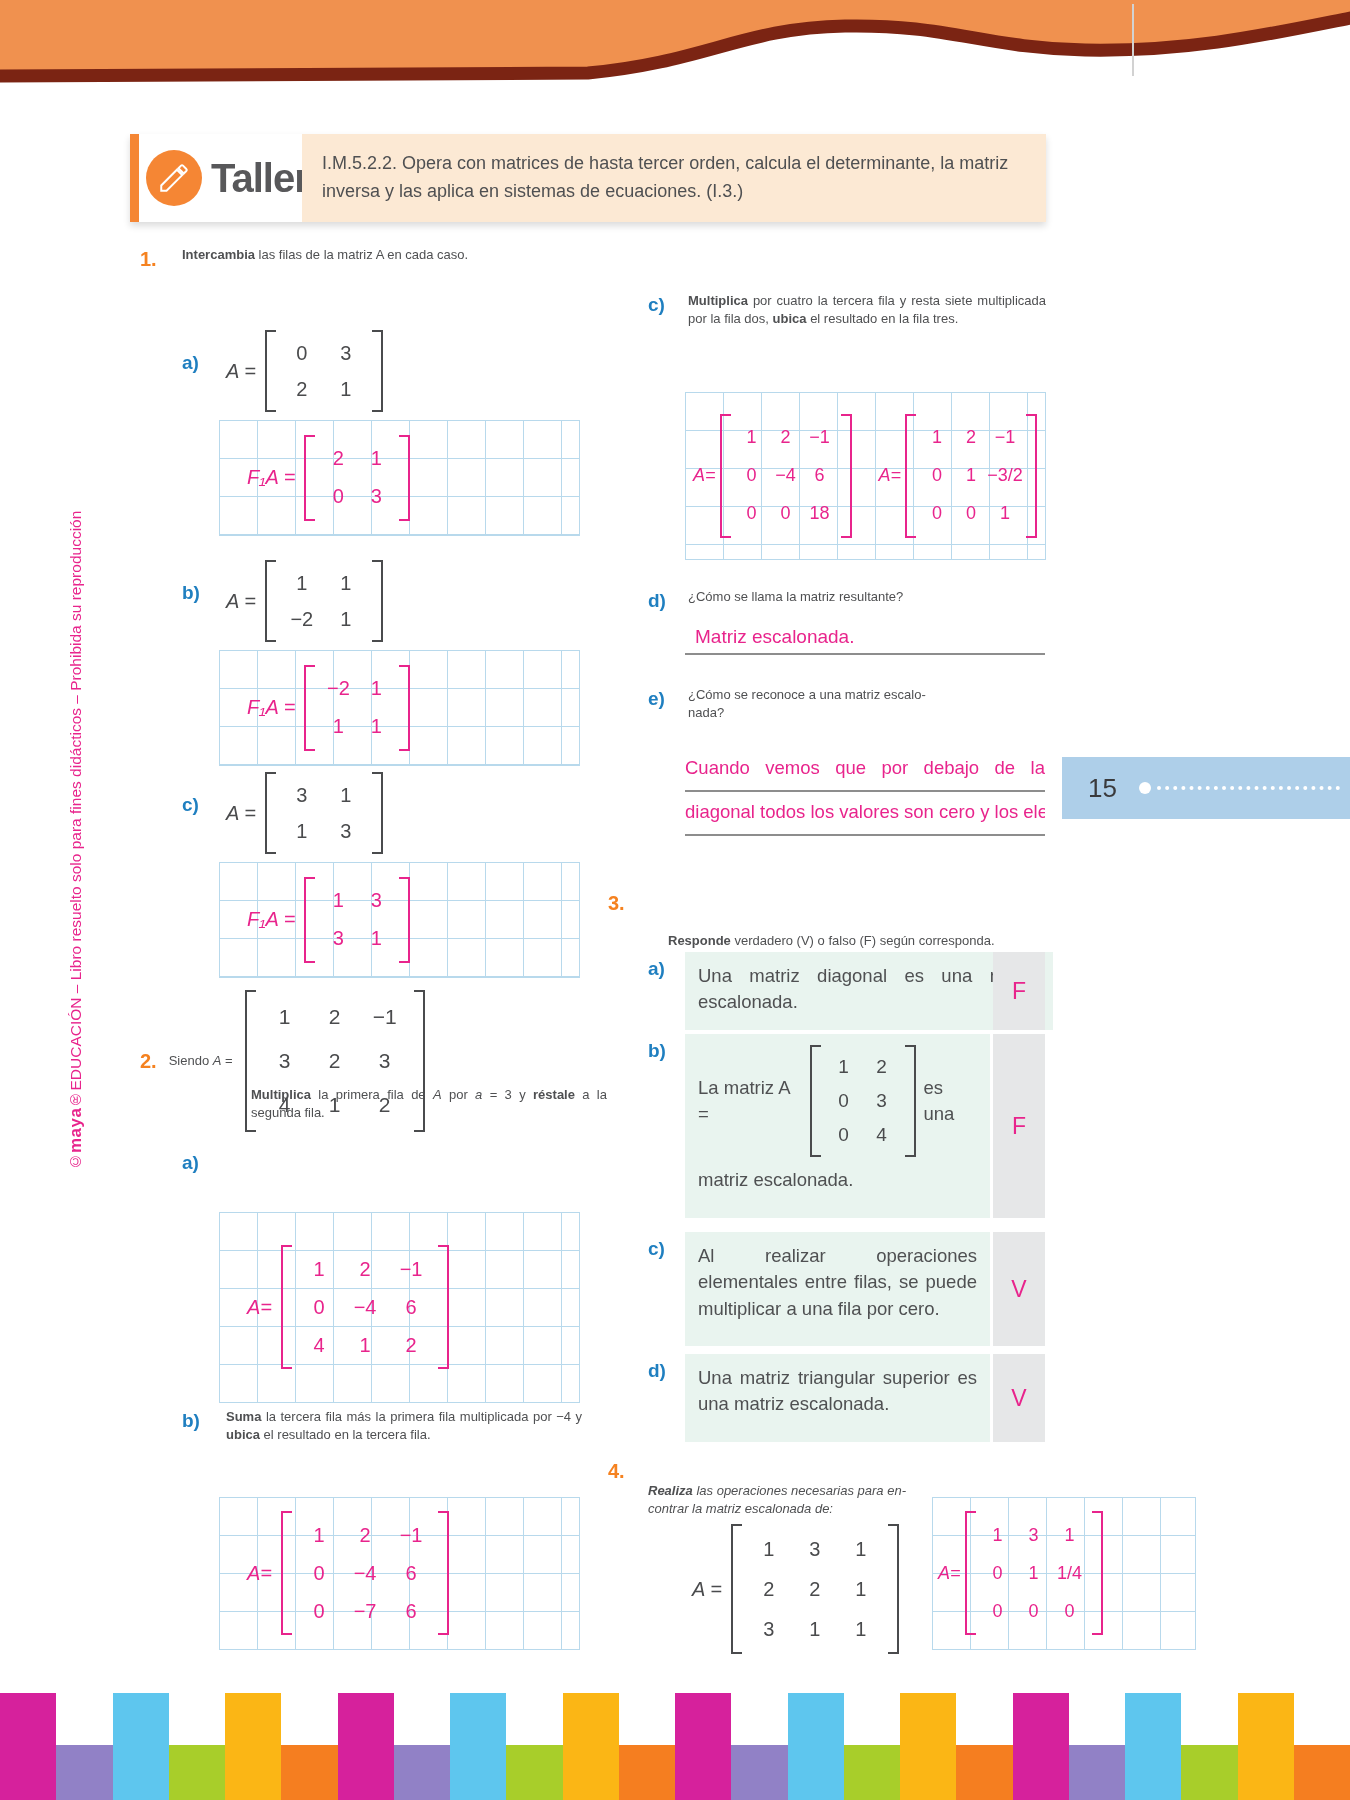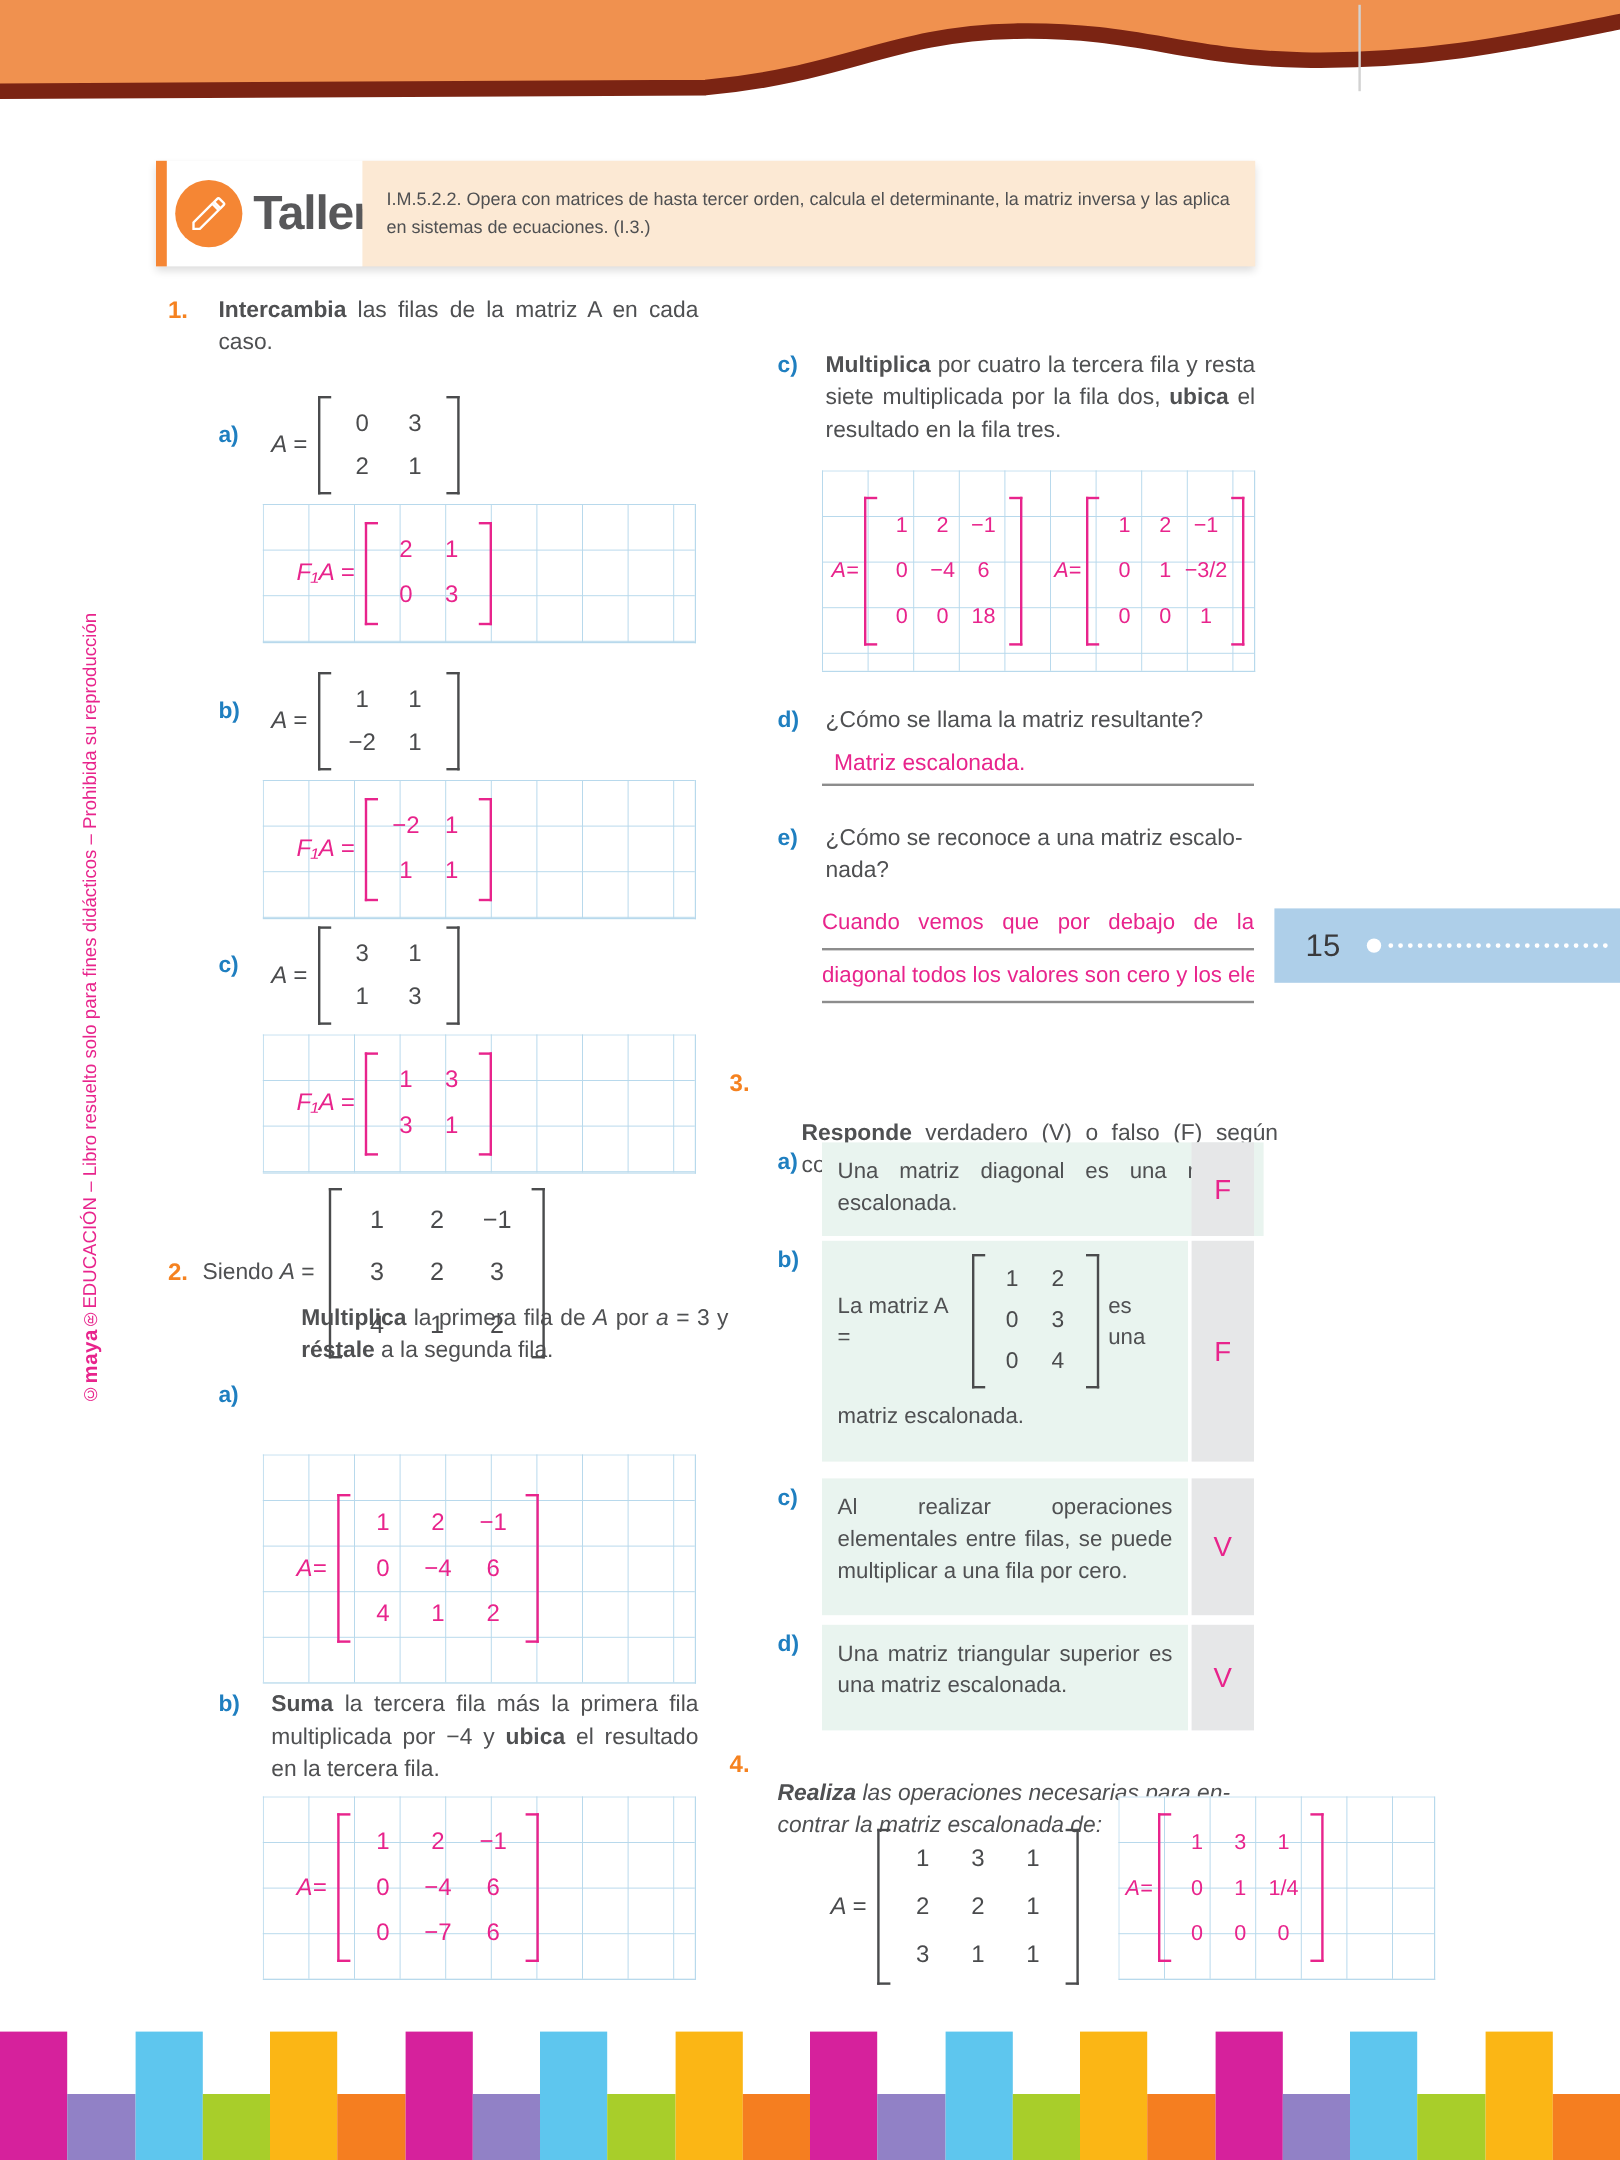"I.M.5.2.2. Opera con matrices de" .header-right div { font-size: 15px -> 18px }
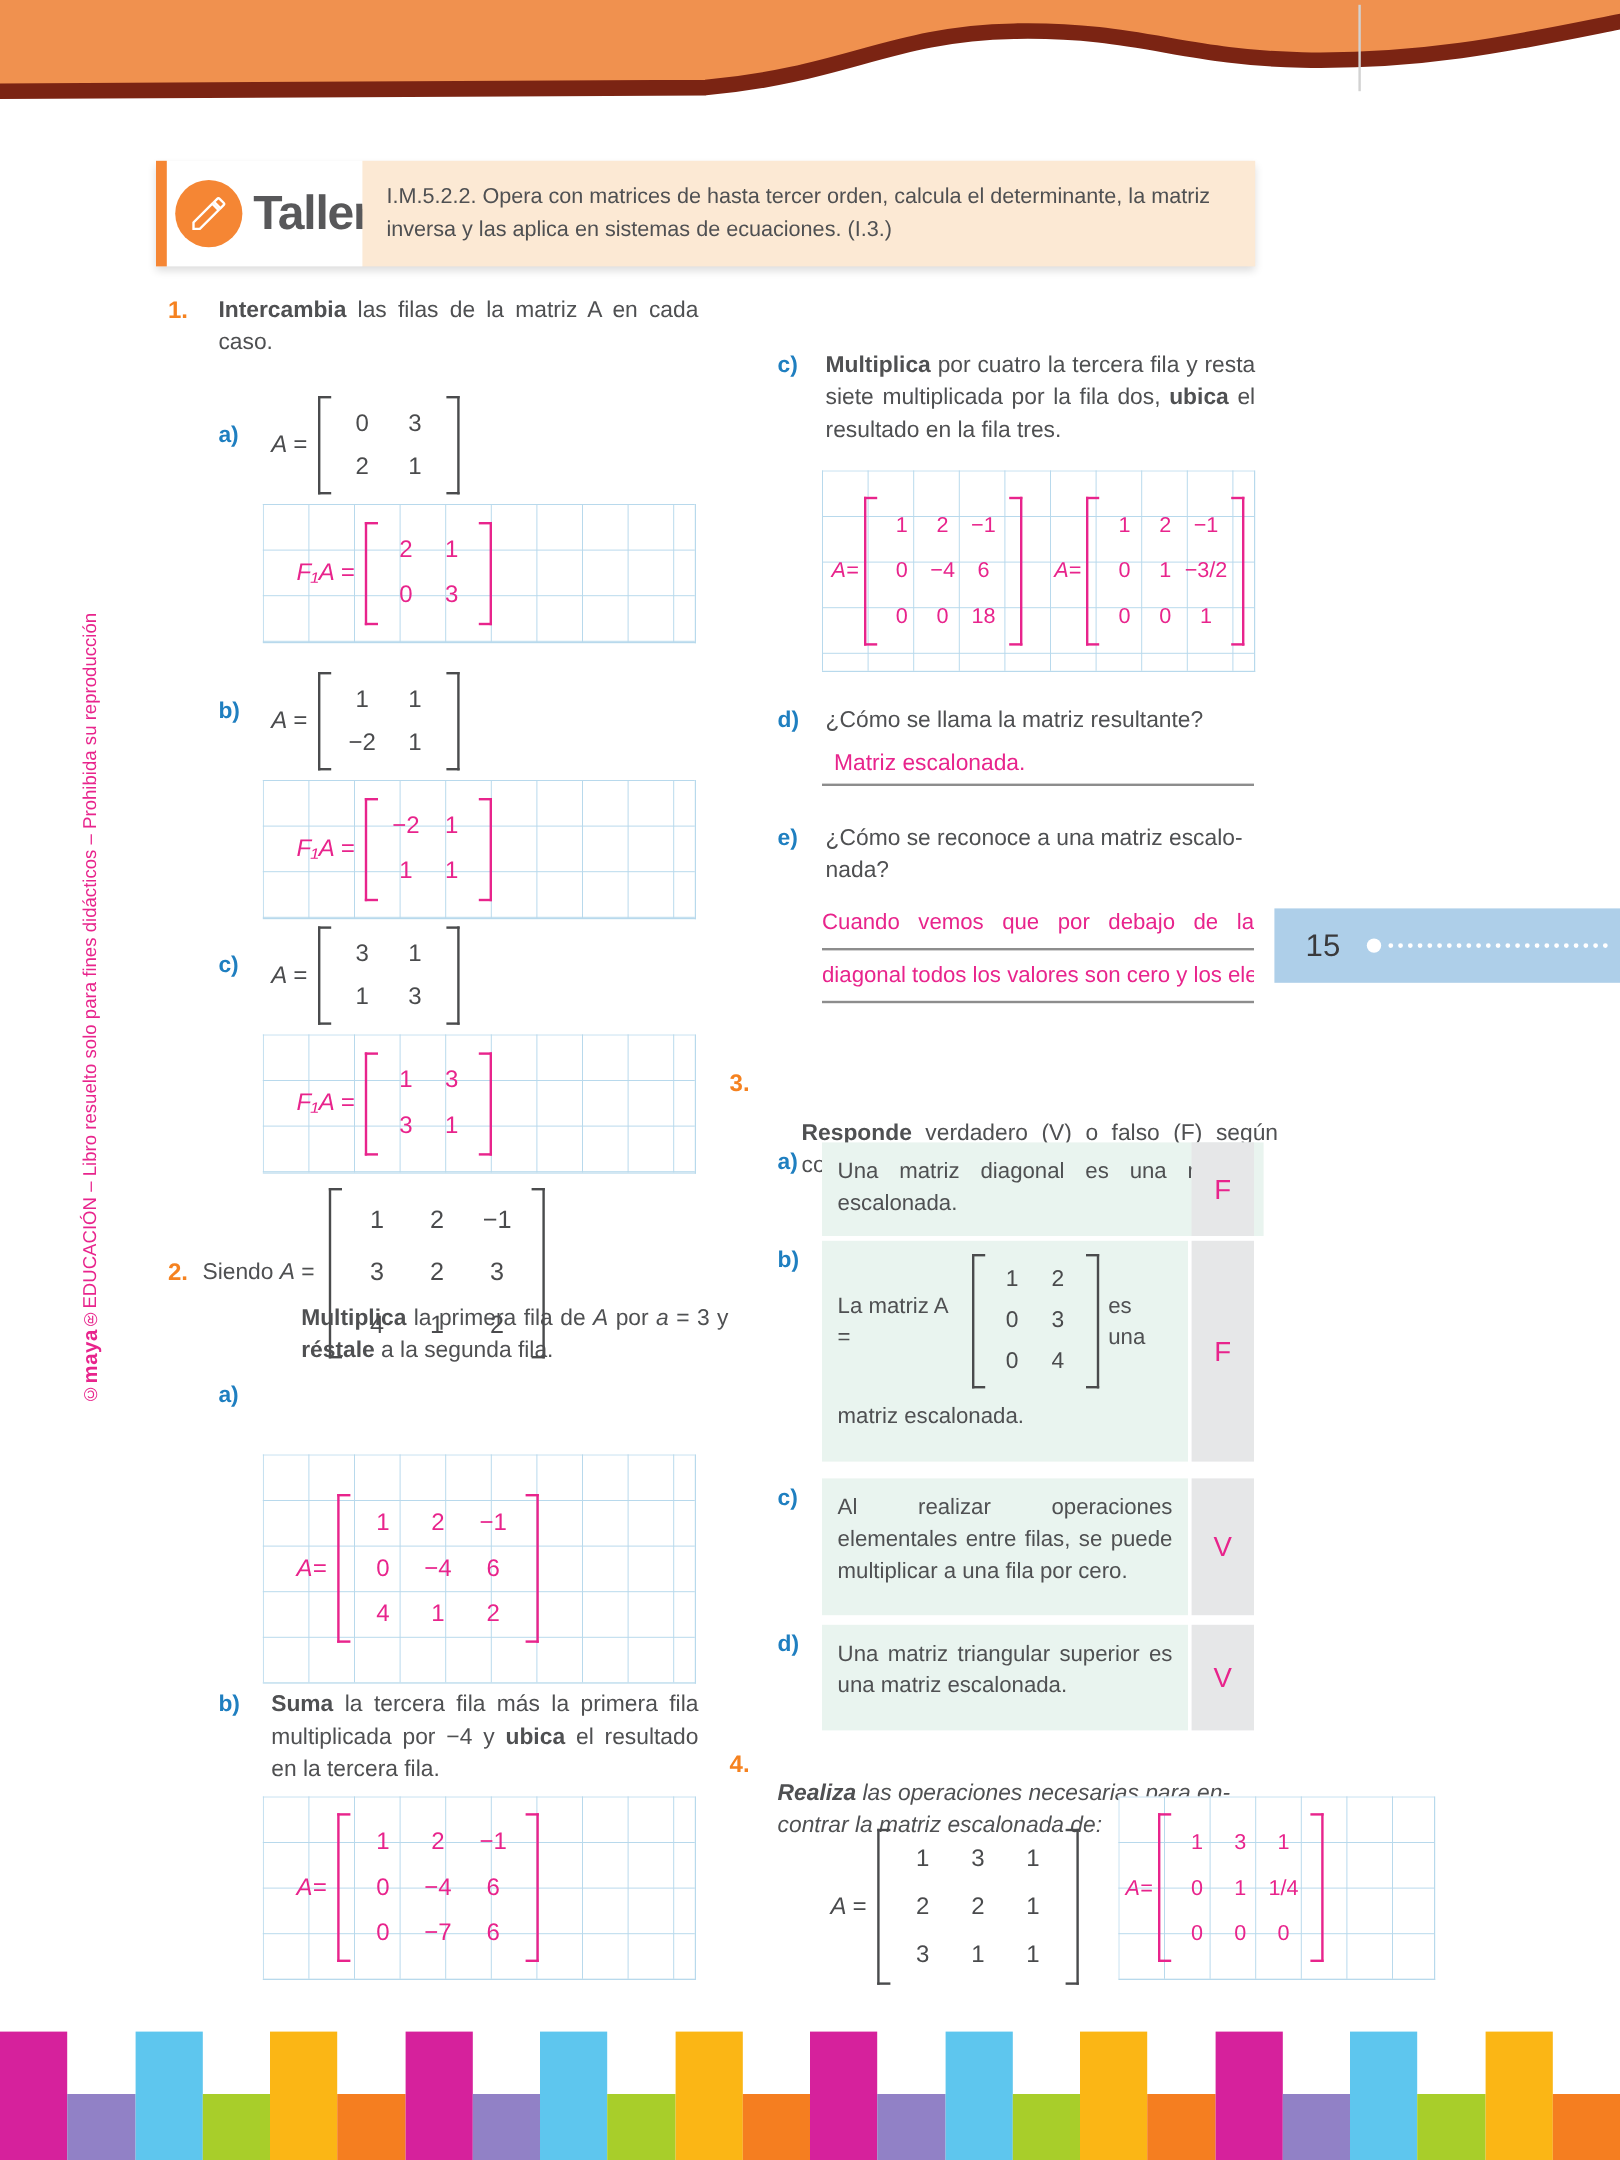"Intercambia las filas de la" .prompt { font-size: 19px -> 13px }
